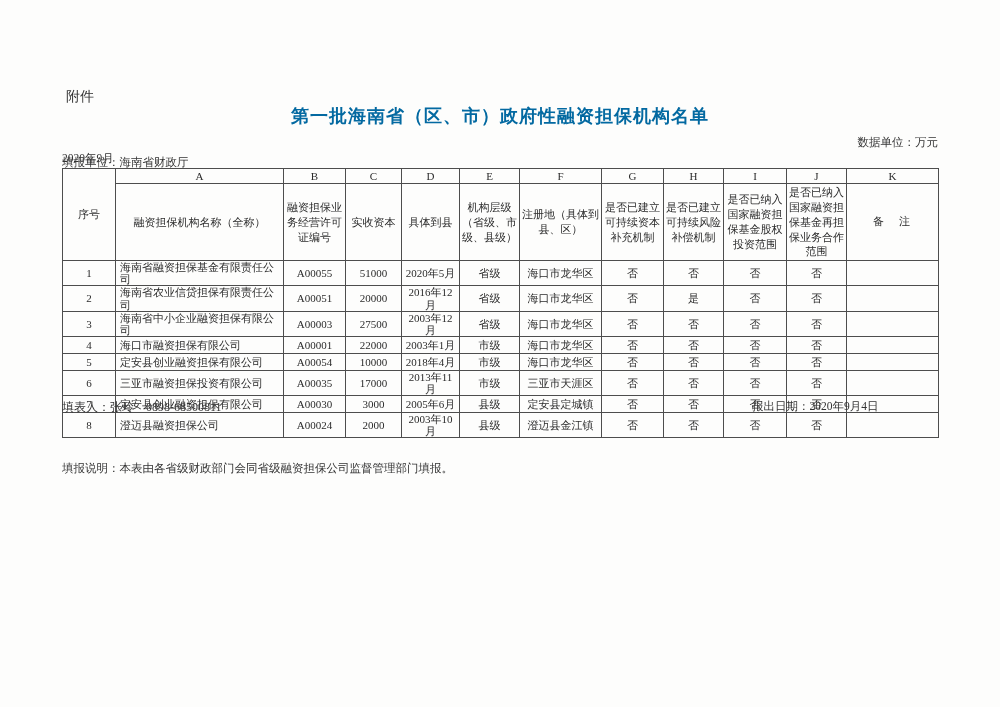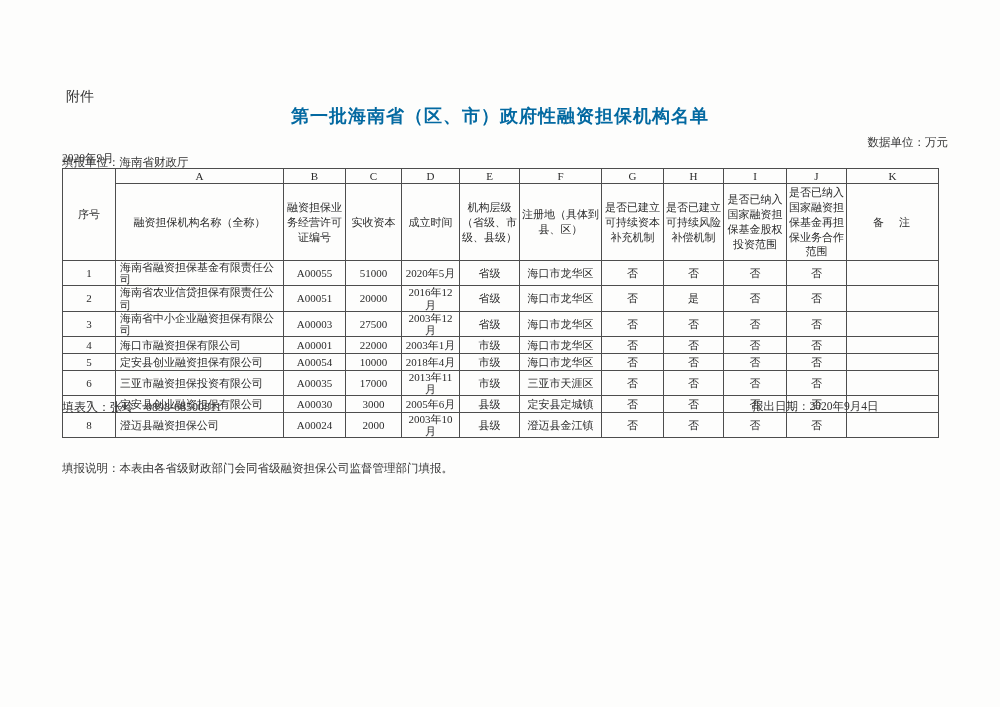"数据单位：万元" .data-unit { right: 52px -> 62px }
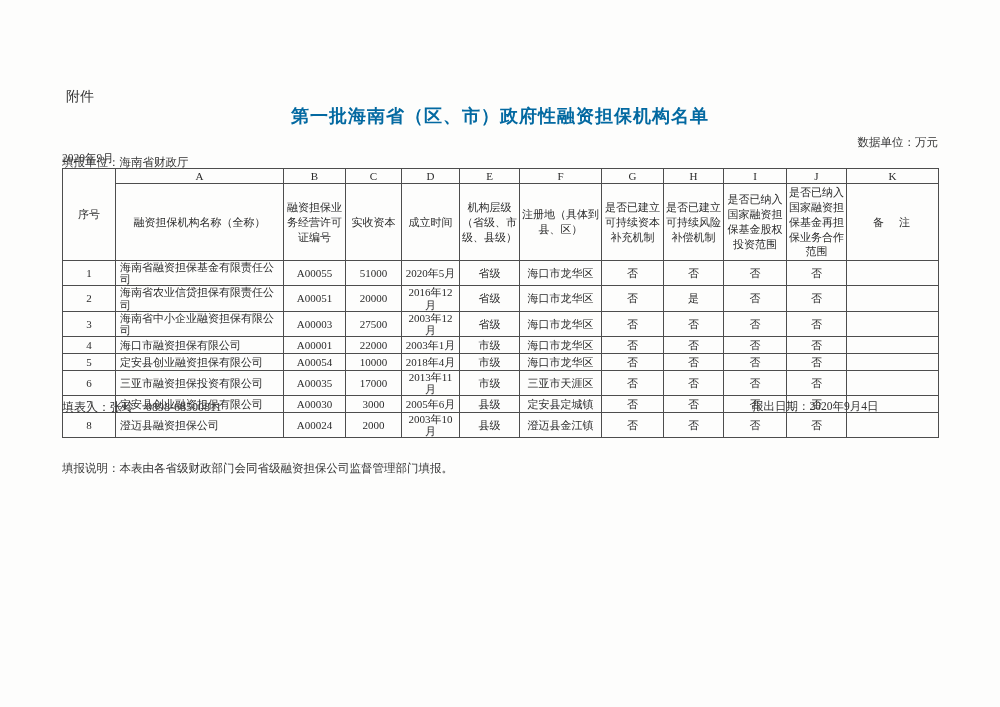"成立时间" th { text: 成立时间 -> 具体到县 }
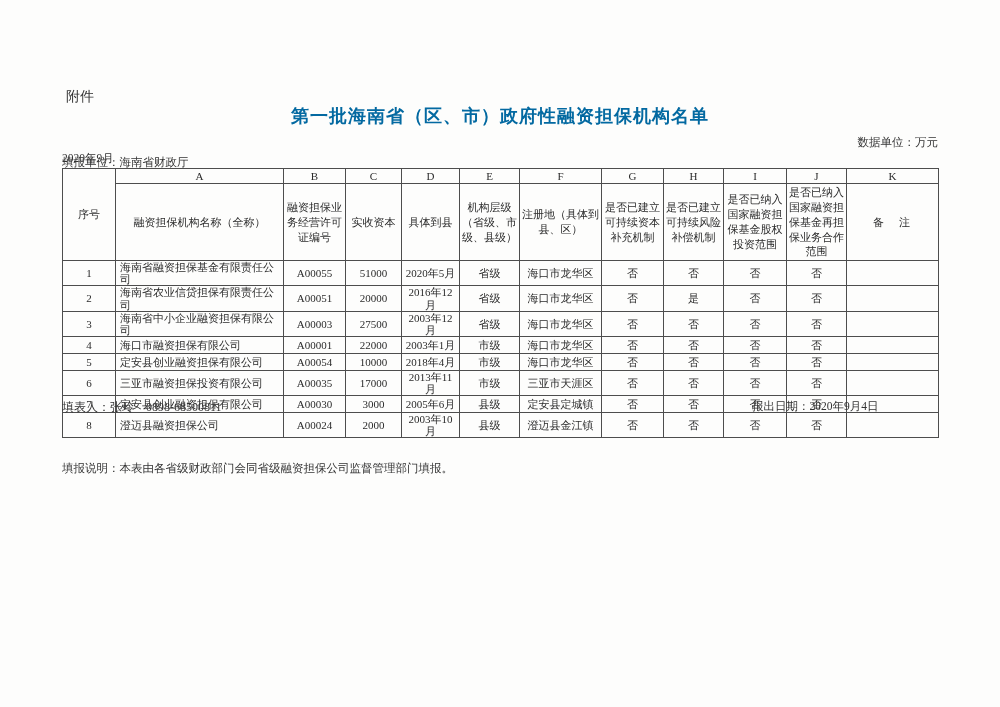"备 注" .remark-th { font-family: none -> Liberation Mono, monospace }
